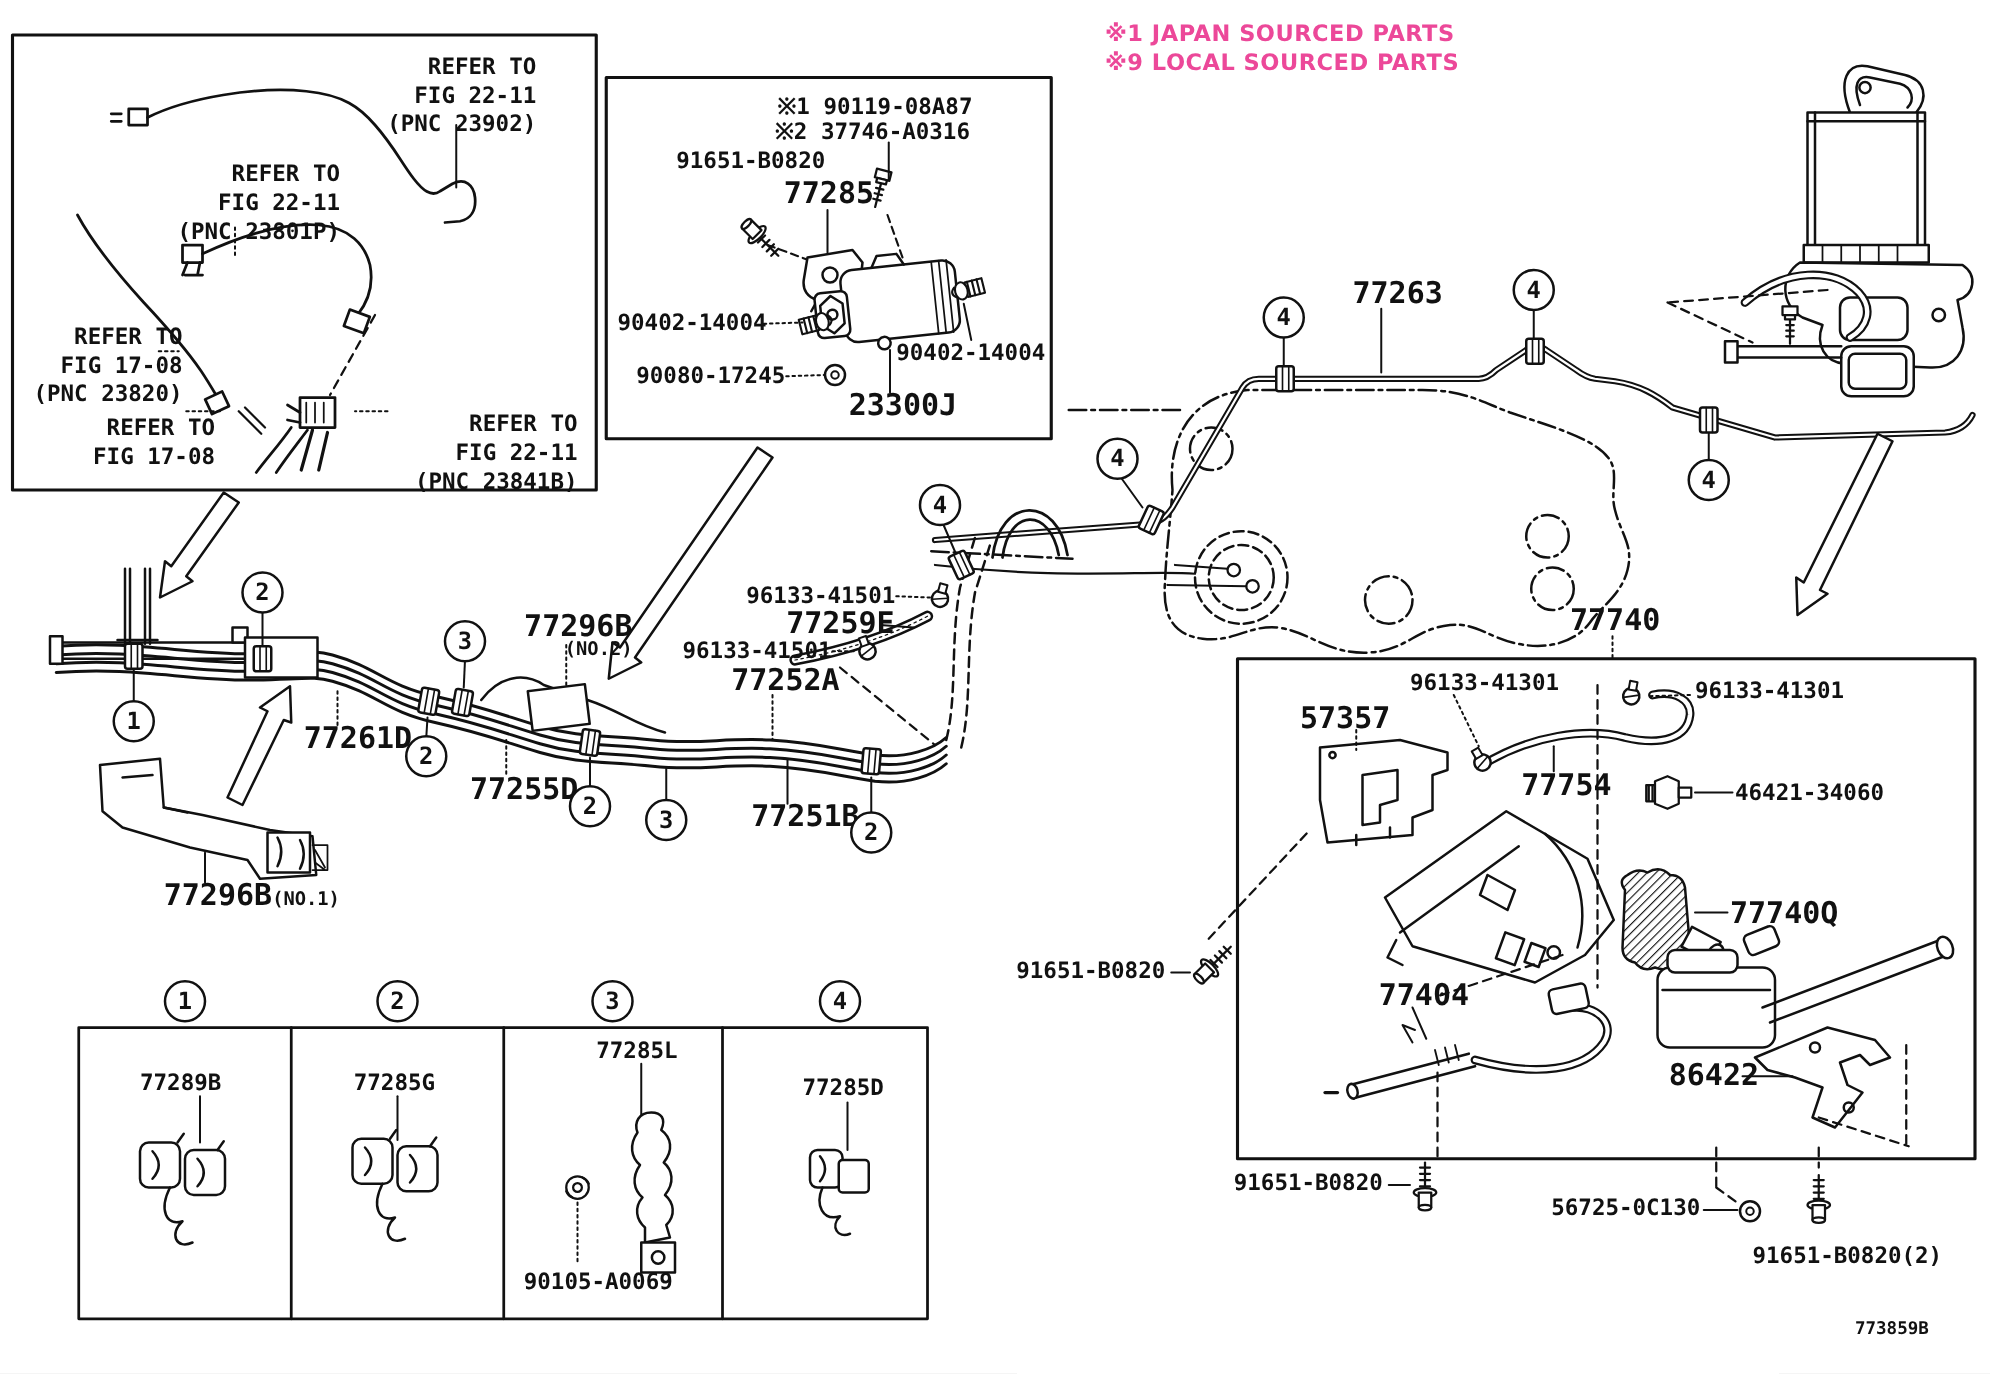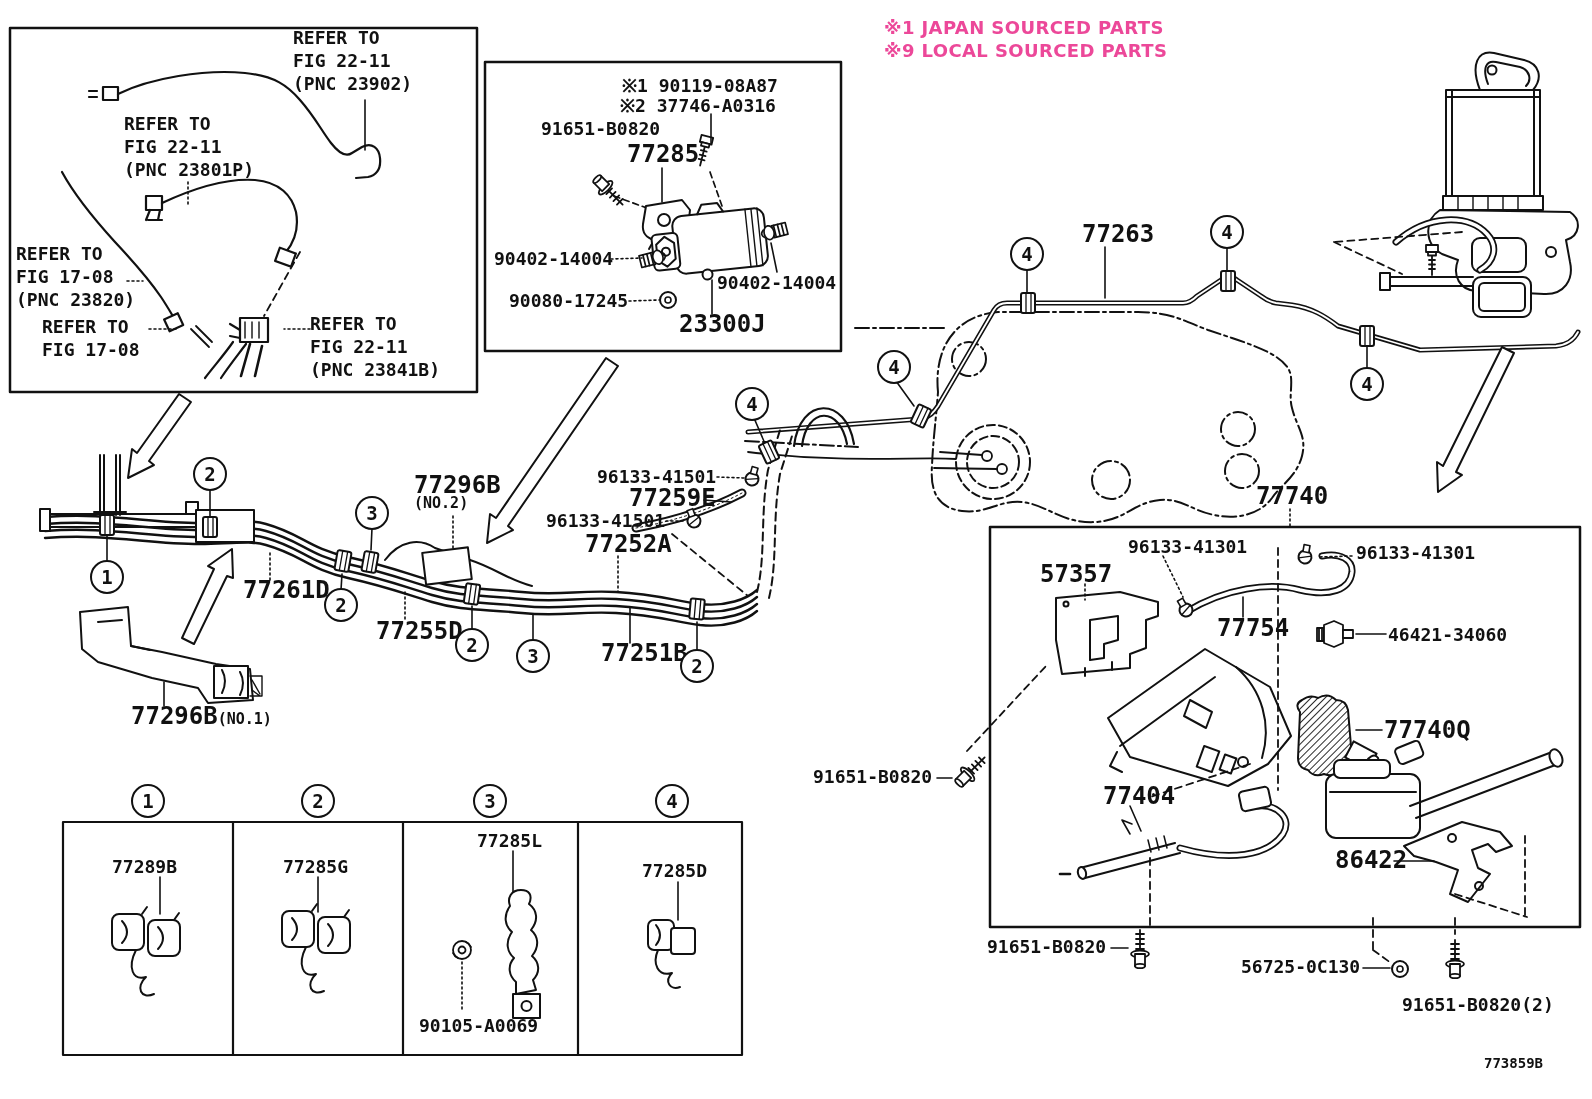"REFER TO" .blk { margin-top: none -> 16px; text-align: left -> right }
